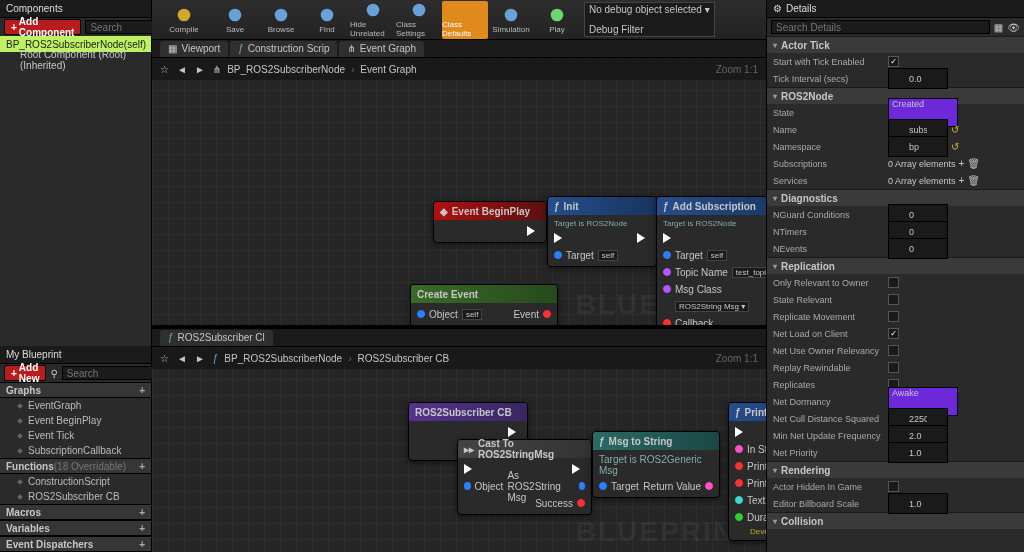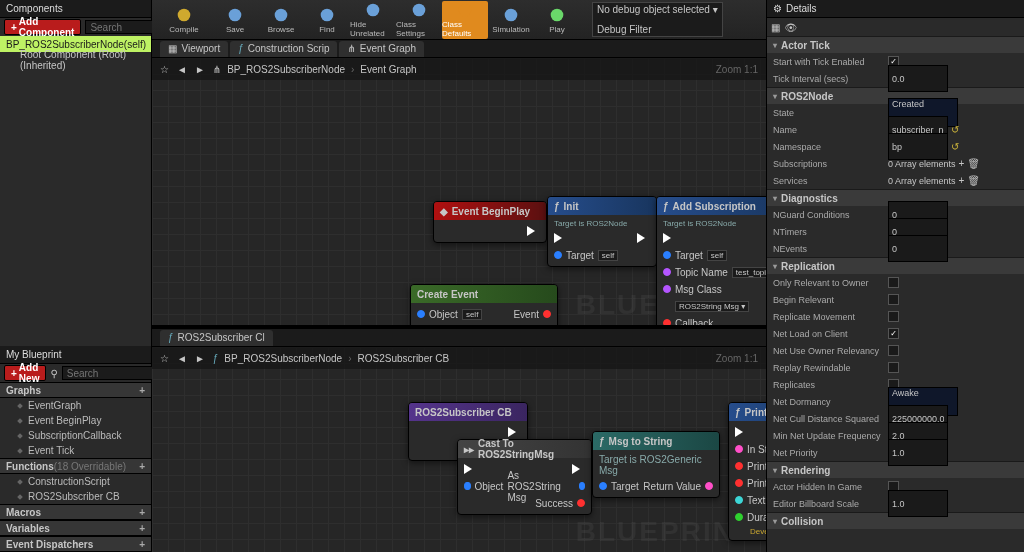"No debug object selected ▾" .tb-dd { margin-left: 12px -> 4px }
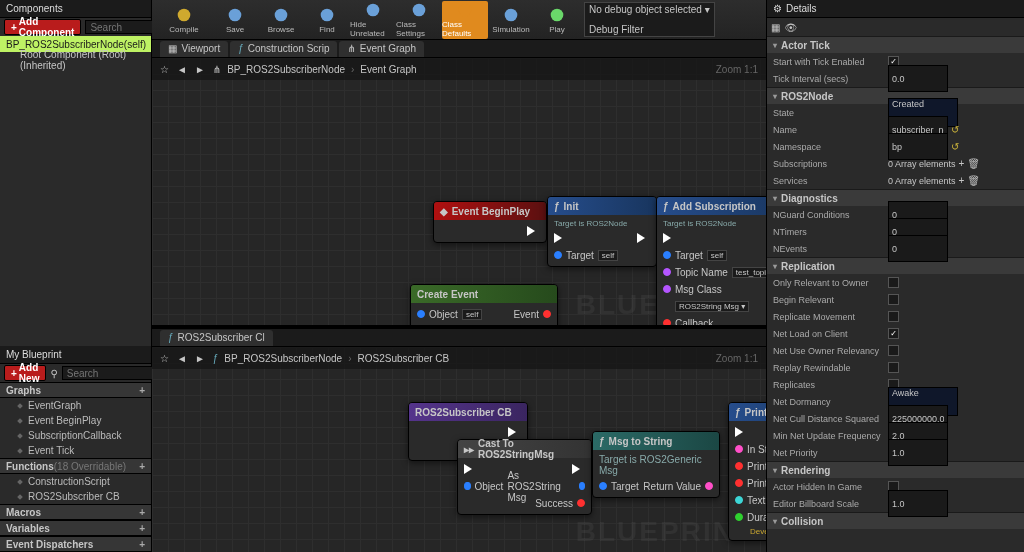"Search Details" input.search { html: none -> <input> }
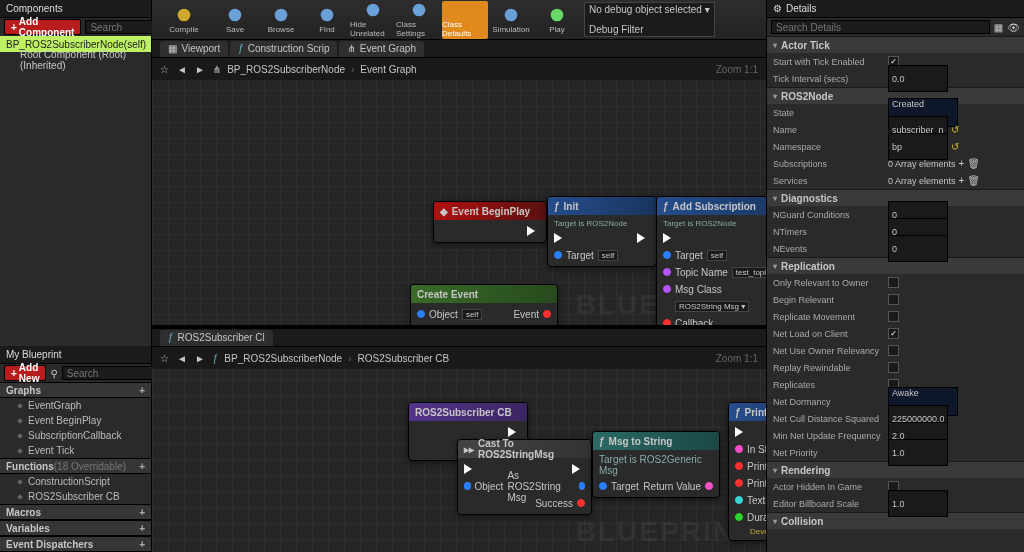"0.0" .dinput { height: 27px -> 21px; padding: 0 3px -> 0 20px }
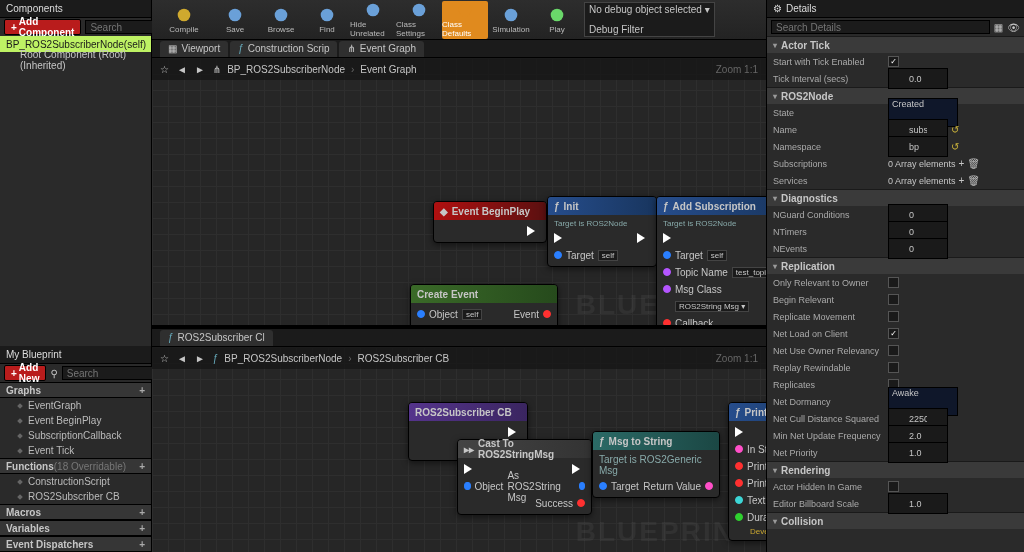"Created" .ddrop { background: #0f172a -> #6d28d9 }
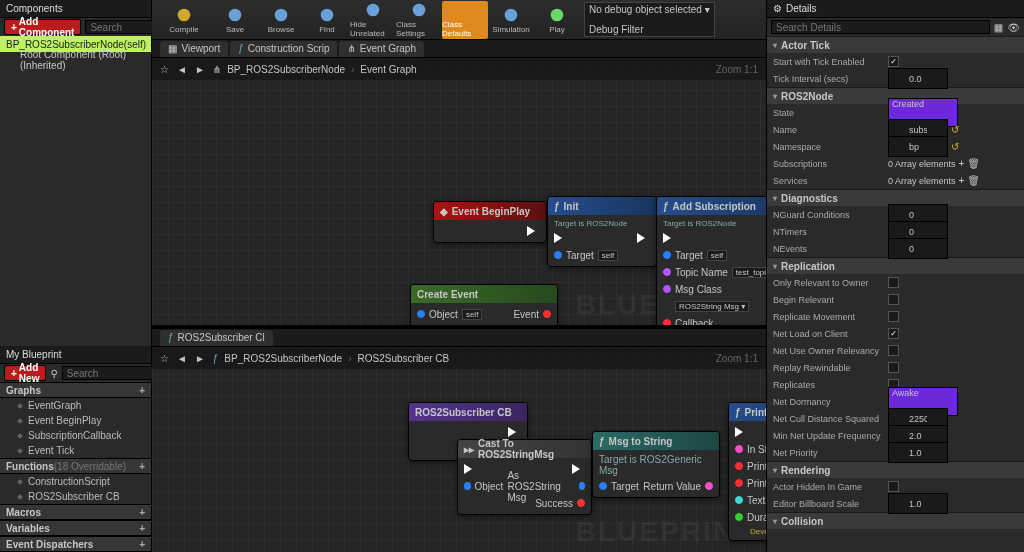"Begin Relevant" div.lbl { text: Begin -> State }
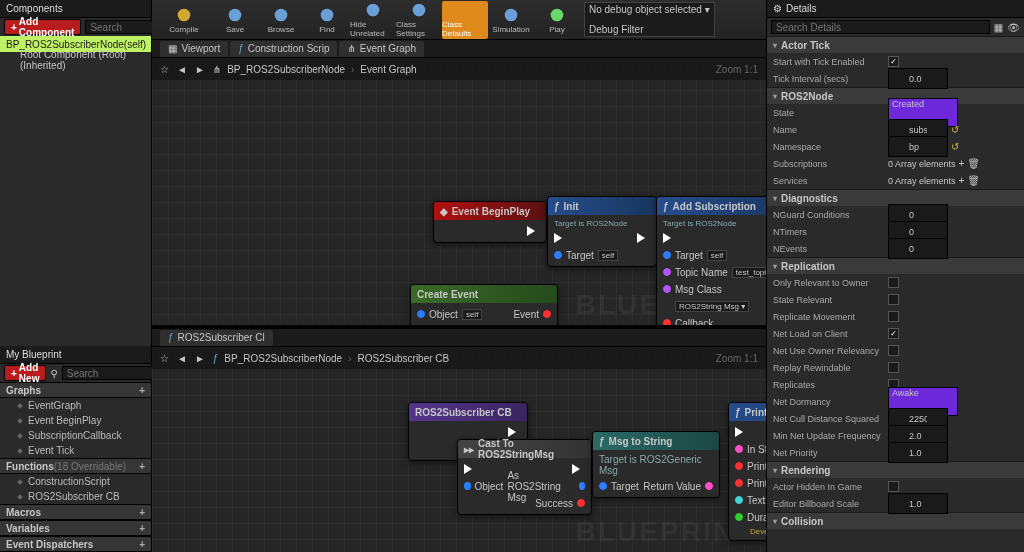"SubscriptionCallback" div.sub-item { order: before "Event Tick" -> after "Event Tick" }
